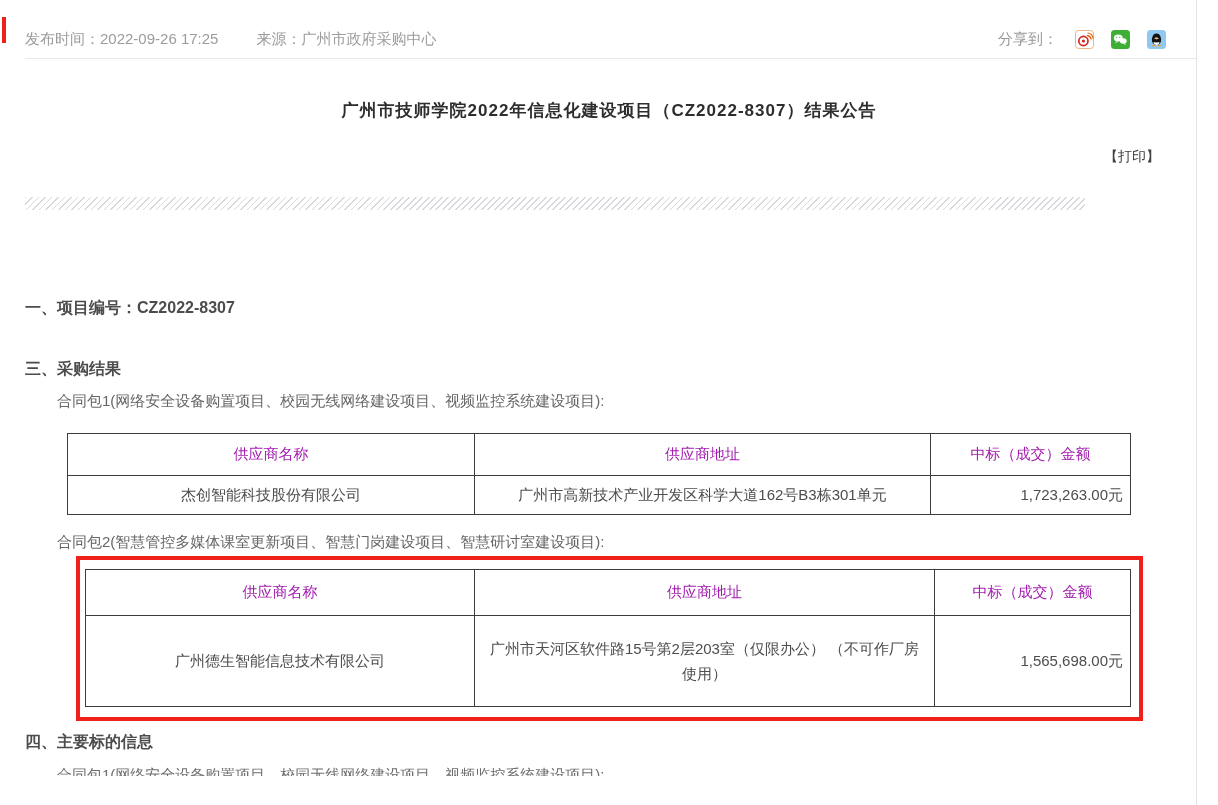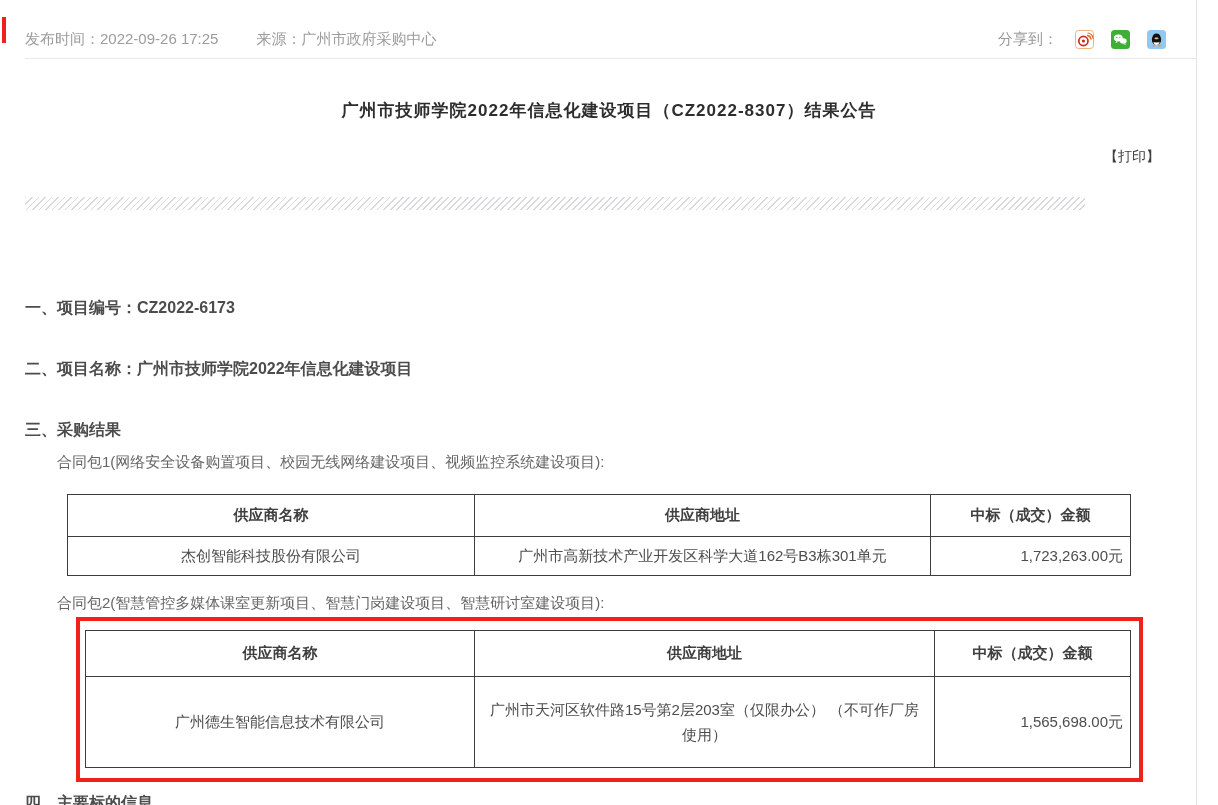"一、项目编号：CZ2022-6173" p.sec { text: CZ2022-6173 -> CZ2022-8307 }
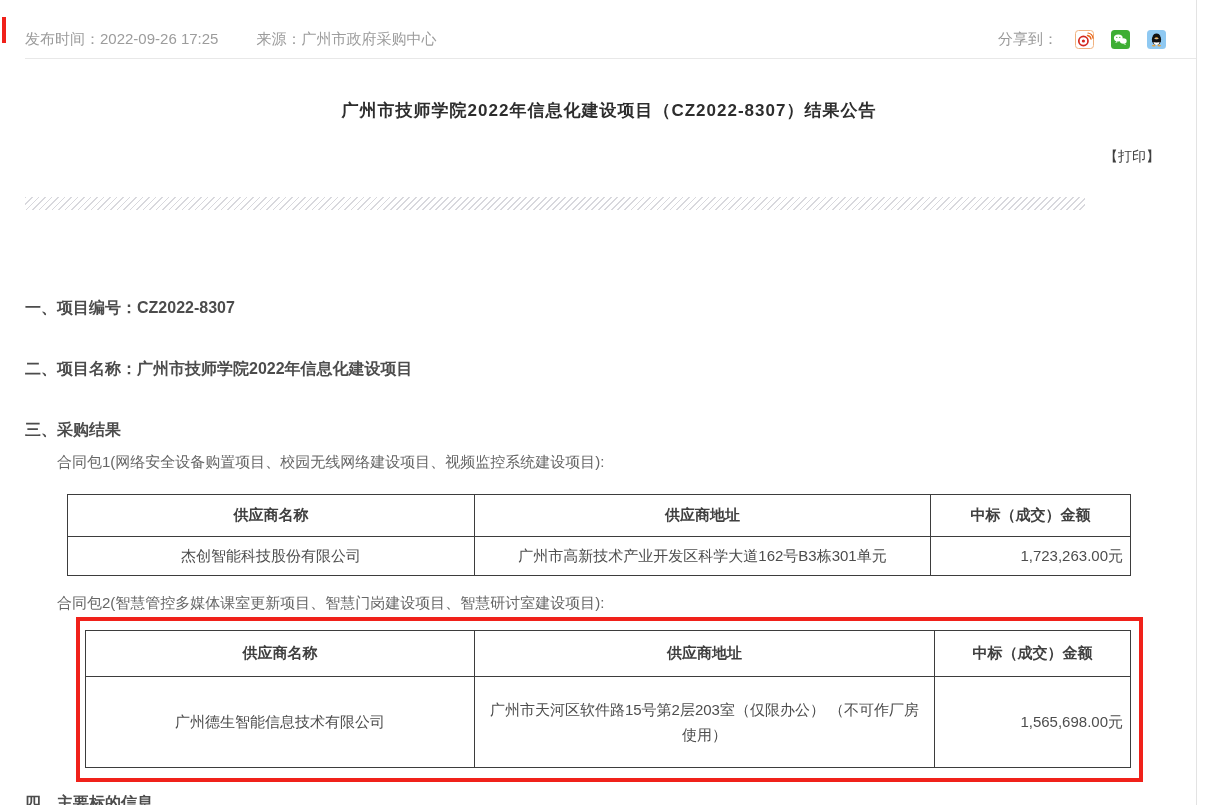"二、项目名称：广州市技师学院2022年信息化建设项目" p.sec { html: <p>二、项目名称：广州市技师学院2022年信息化建设项目</p> -> none }
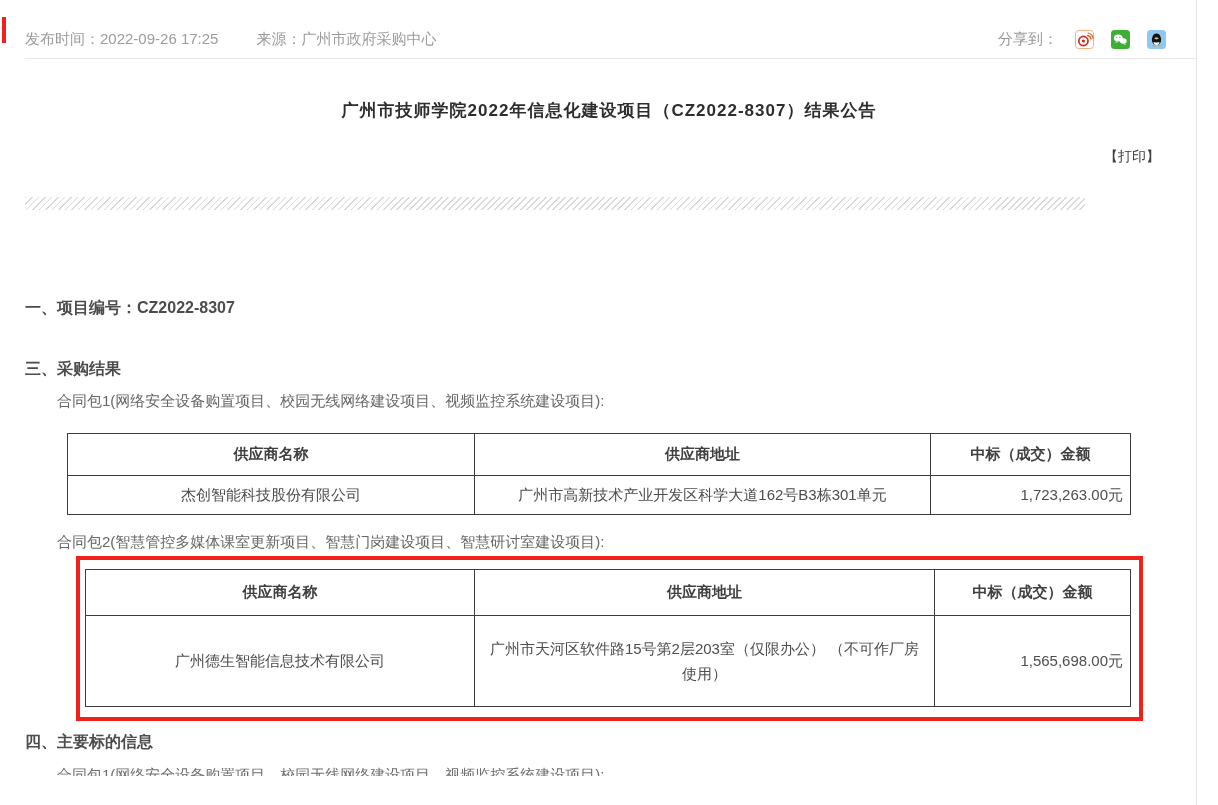"供应商名称" th { color: #404040 -> #a21caf; font-weight: bold -> normal }
